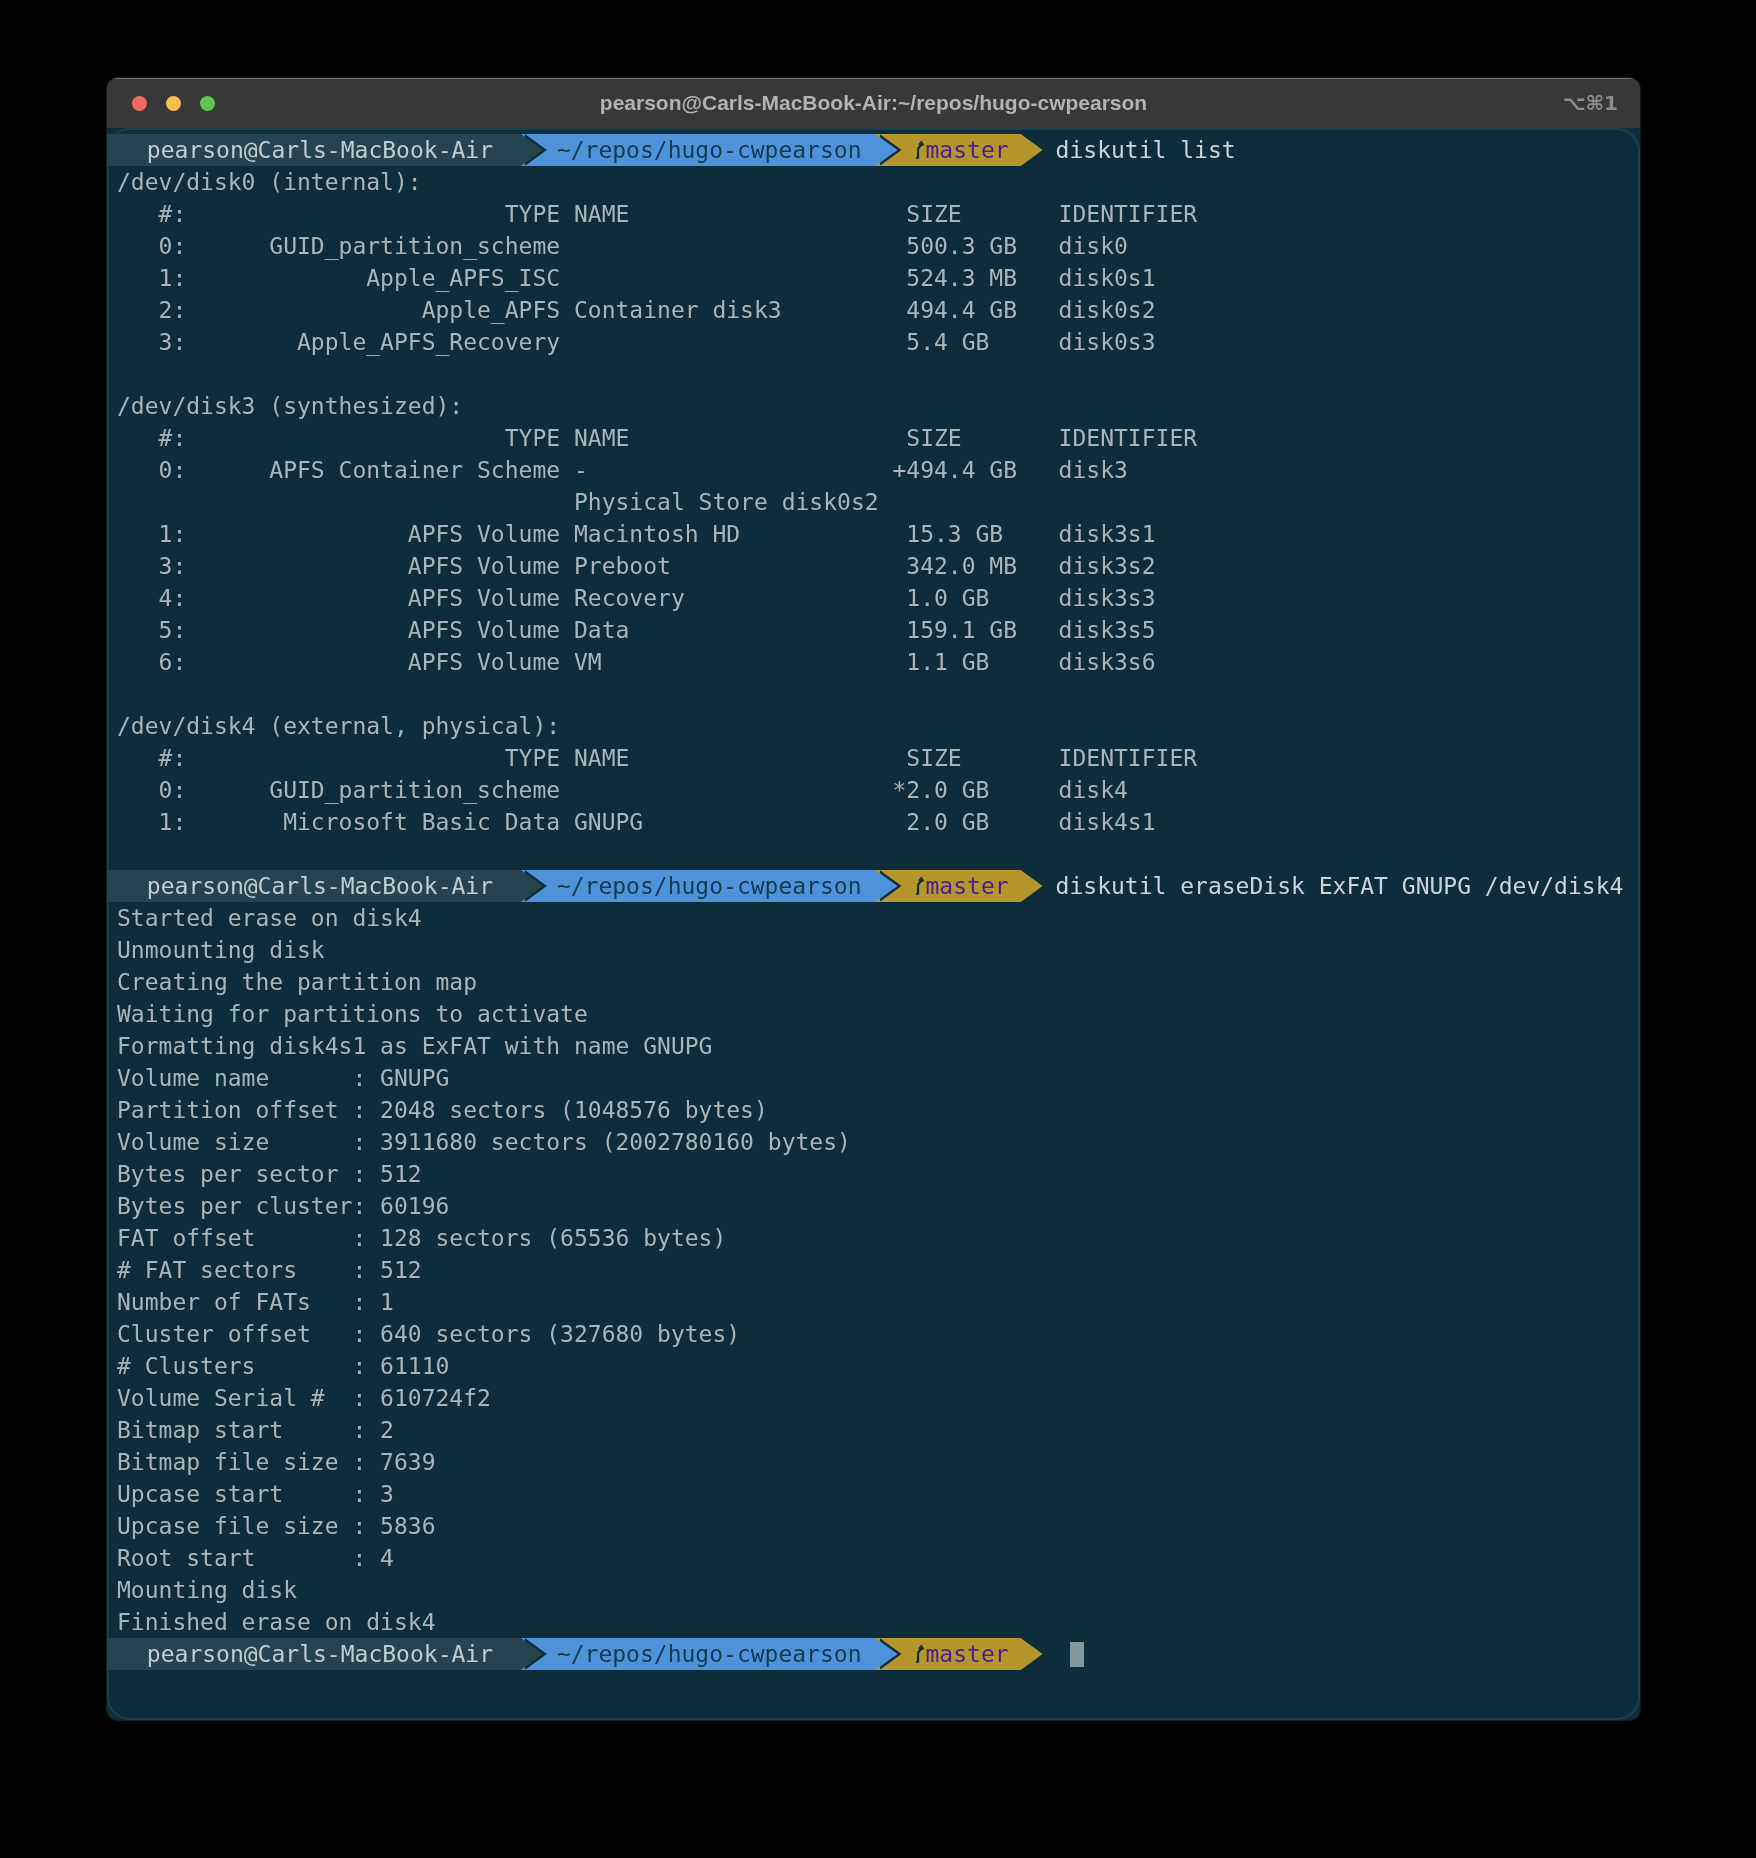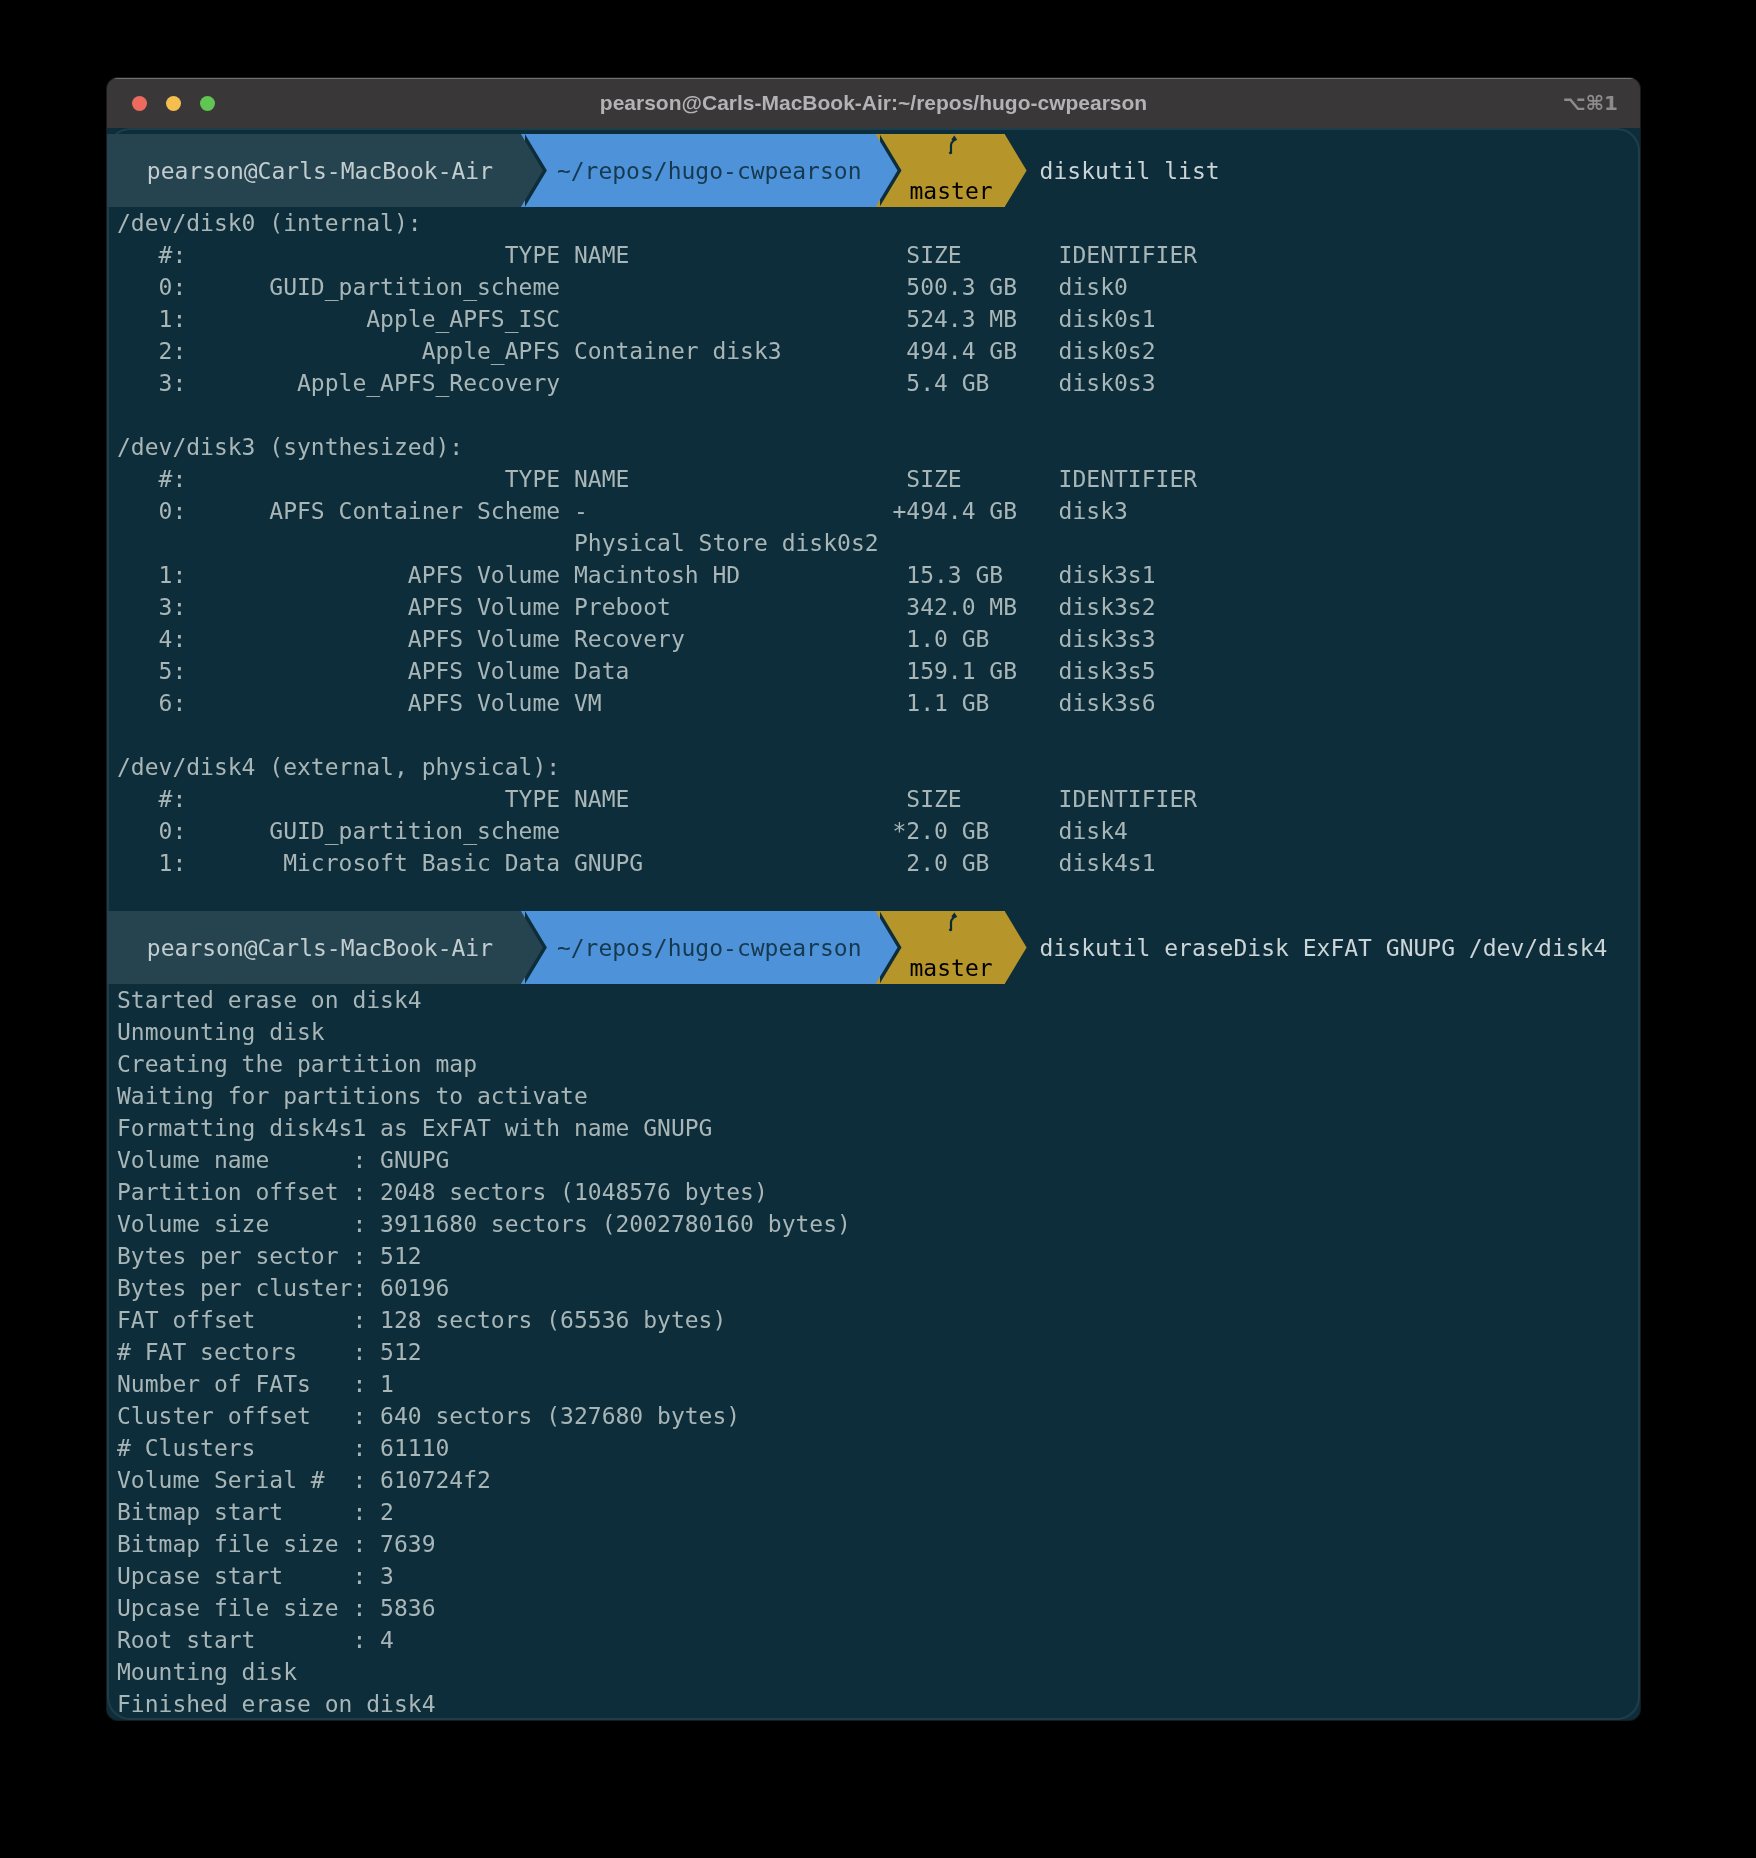"master" .seg-branch { color: #000000 -> #4c1d95; flex-direction: column -> none; gap: 19px -> 0 }
